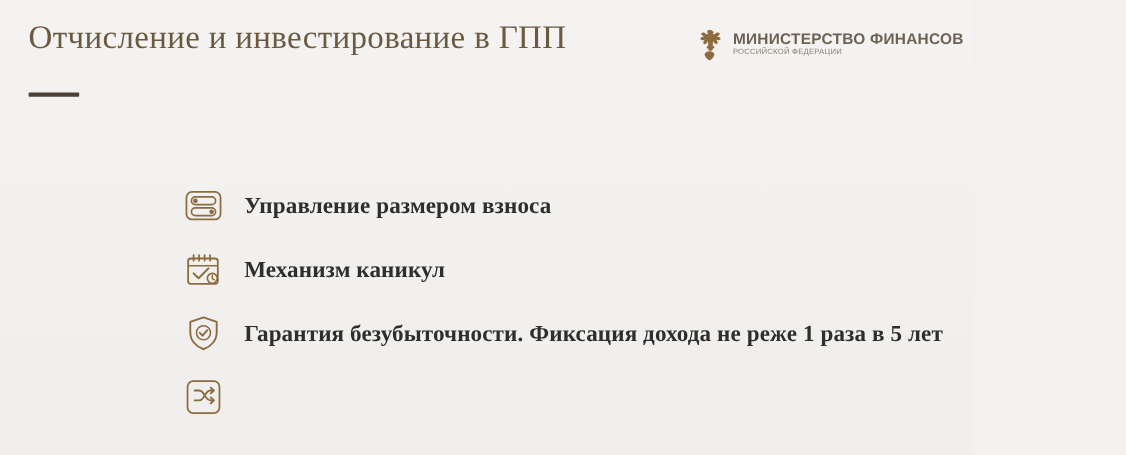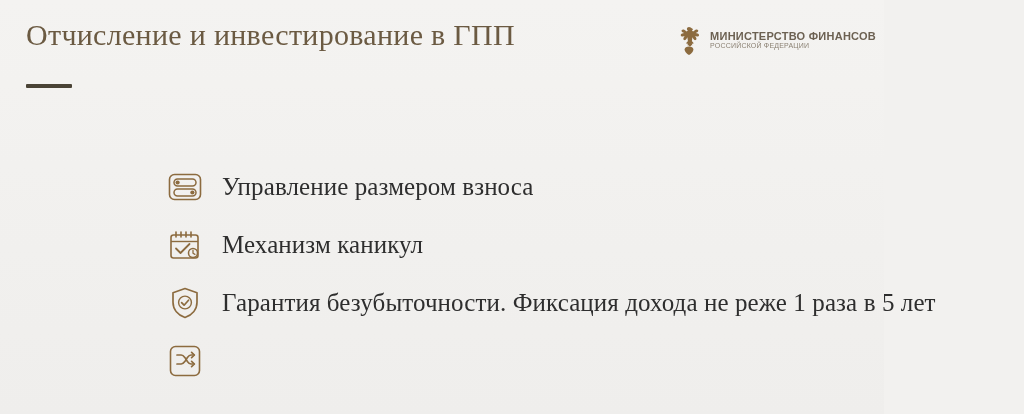"МИНИСТЕРСТВО ФИНАНСОВ" .minfin-line1 { font-size: 11px -> 14px }
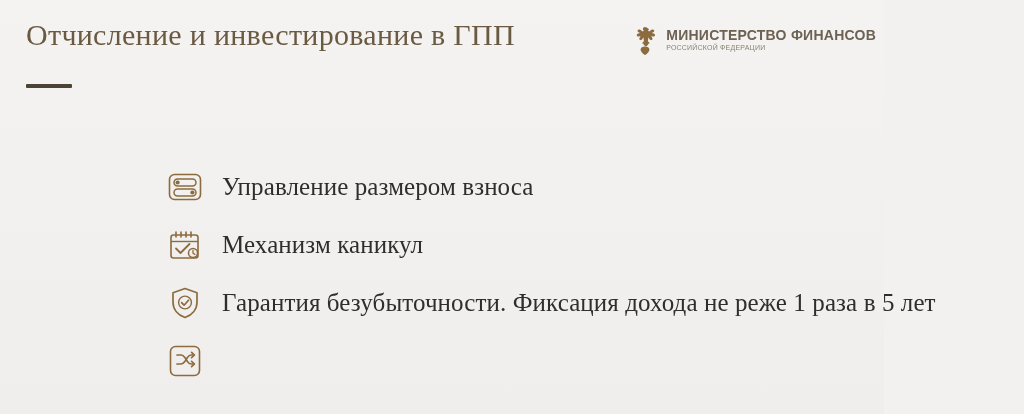"Управление размером взноса" .item-label { font-size: 25px -> 21px; font-weight: none -> bold }
